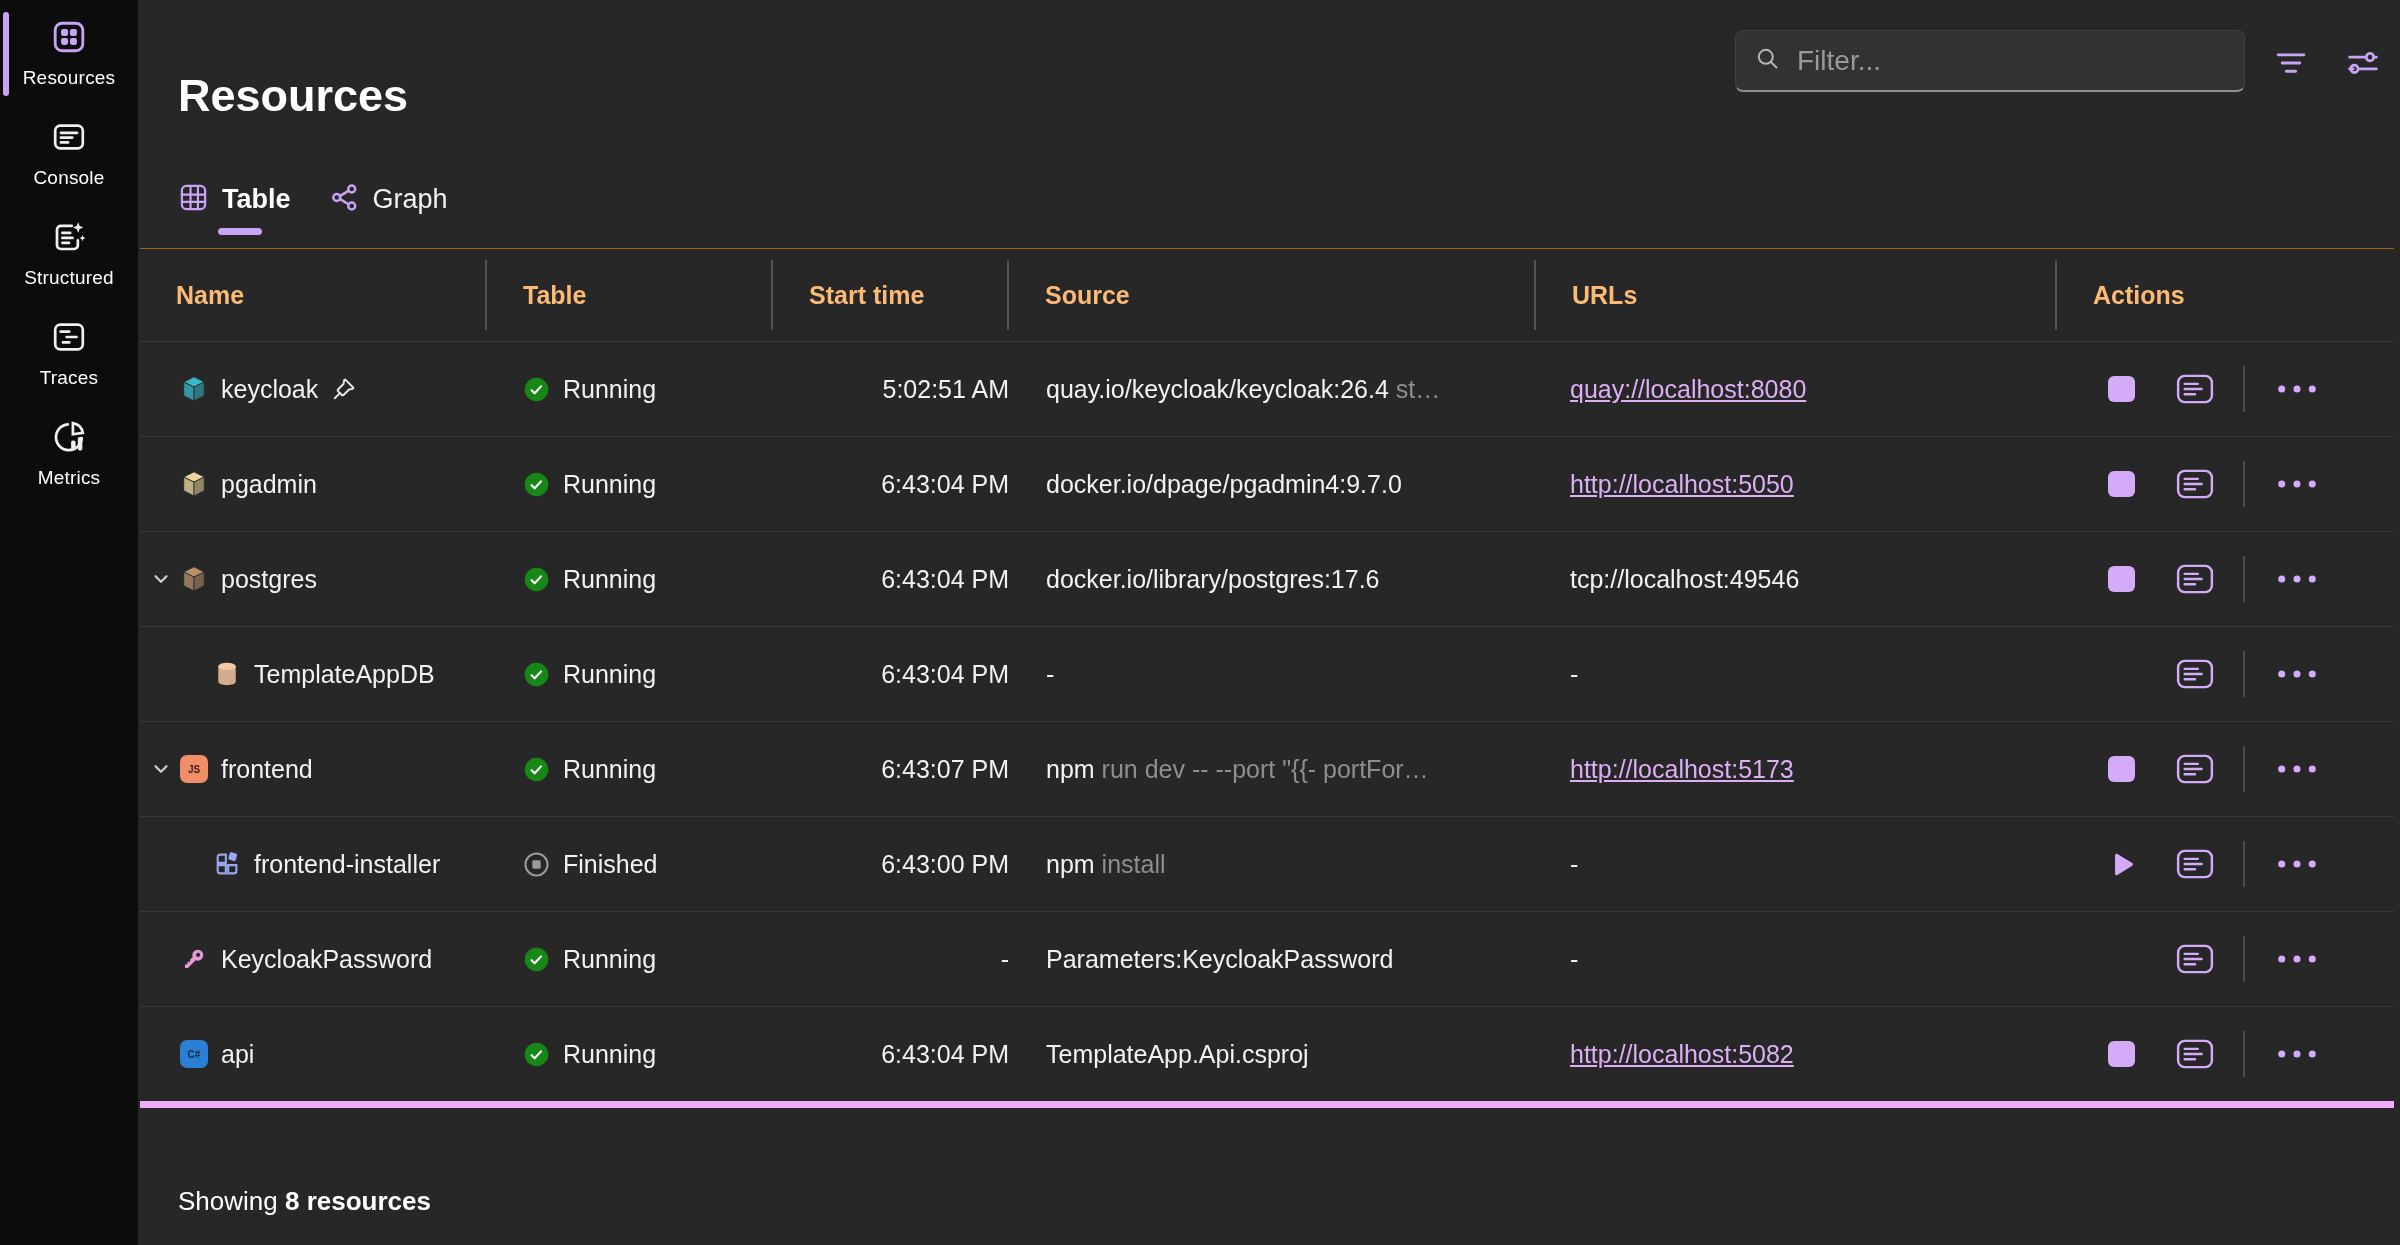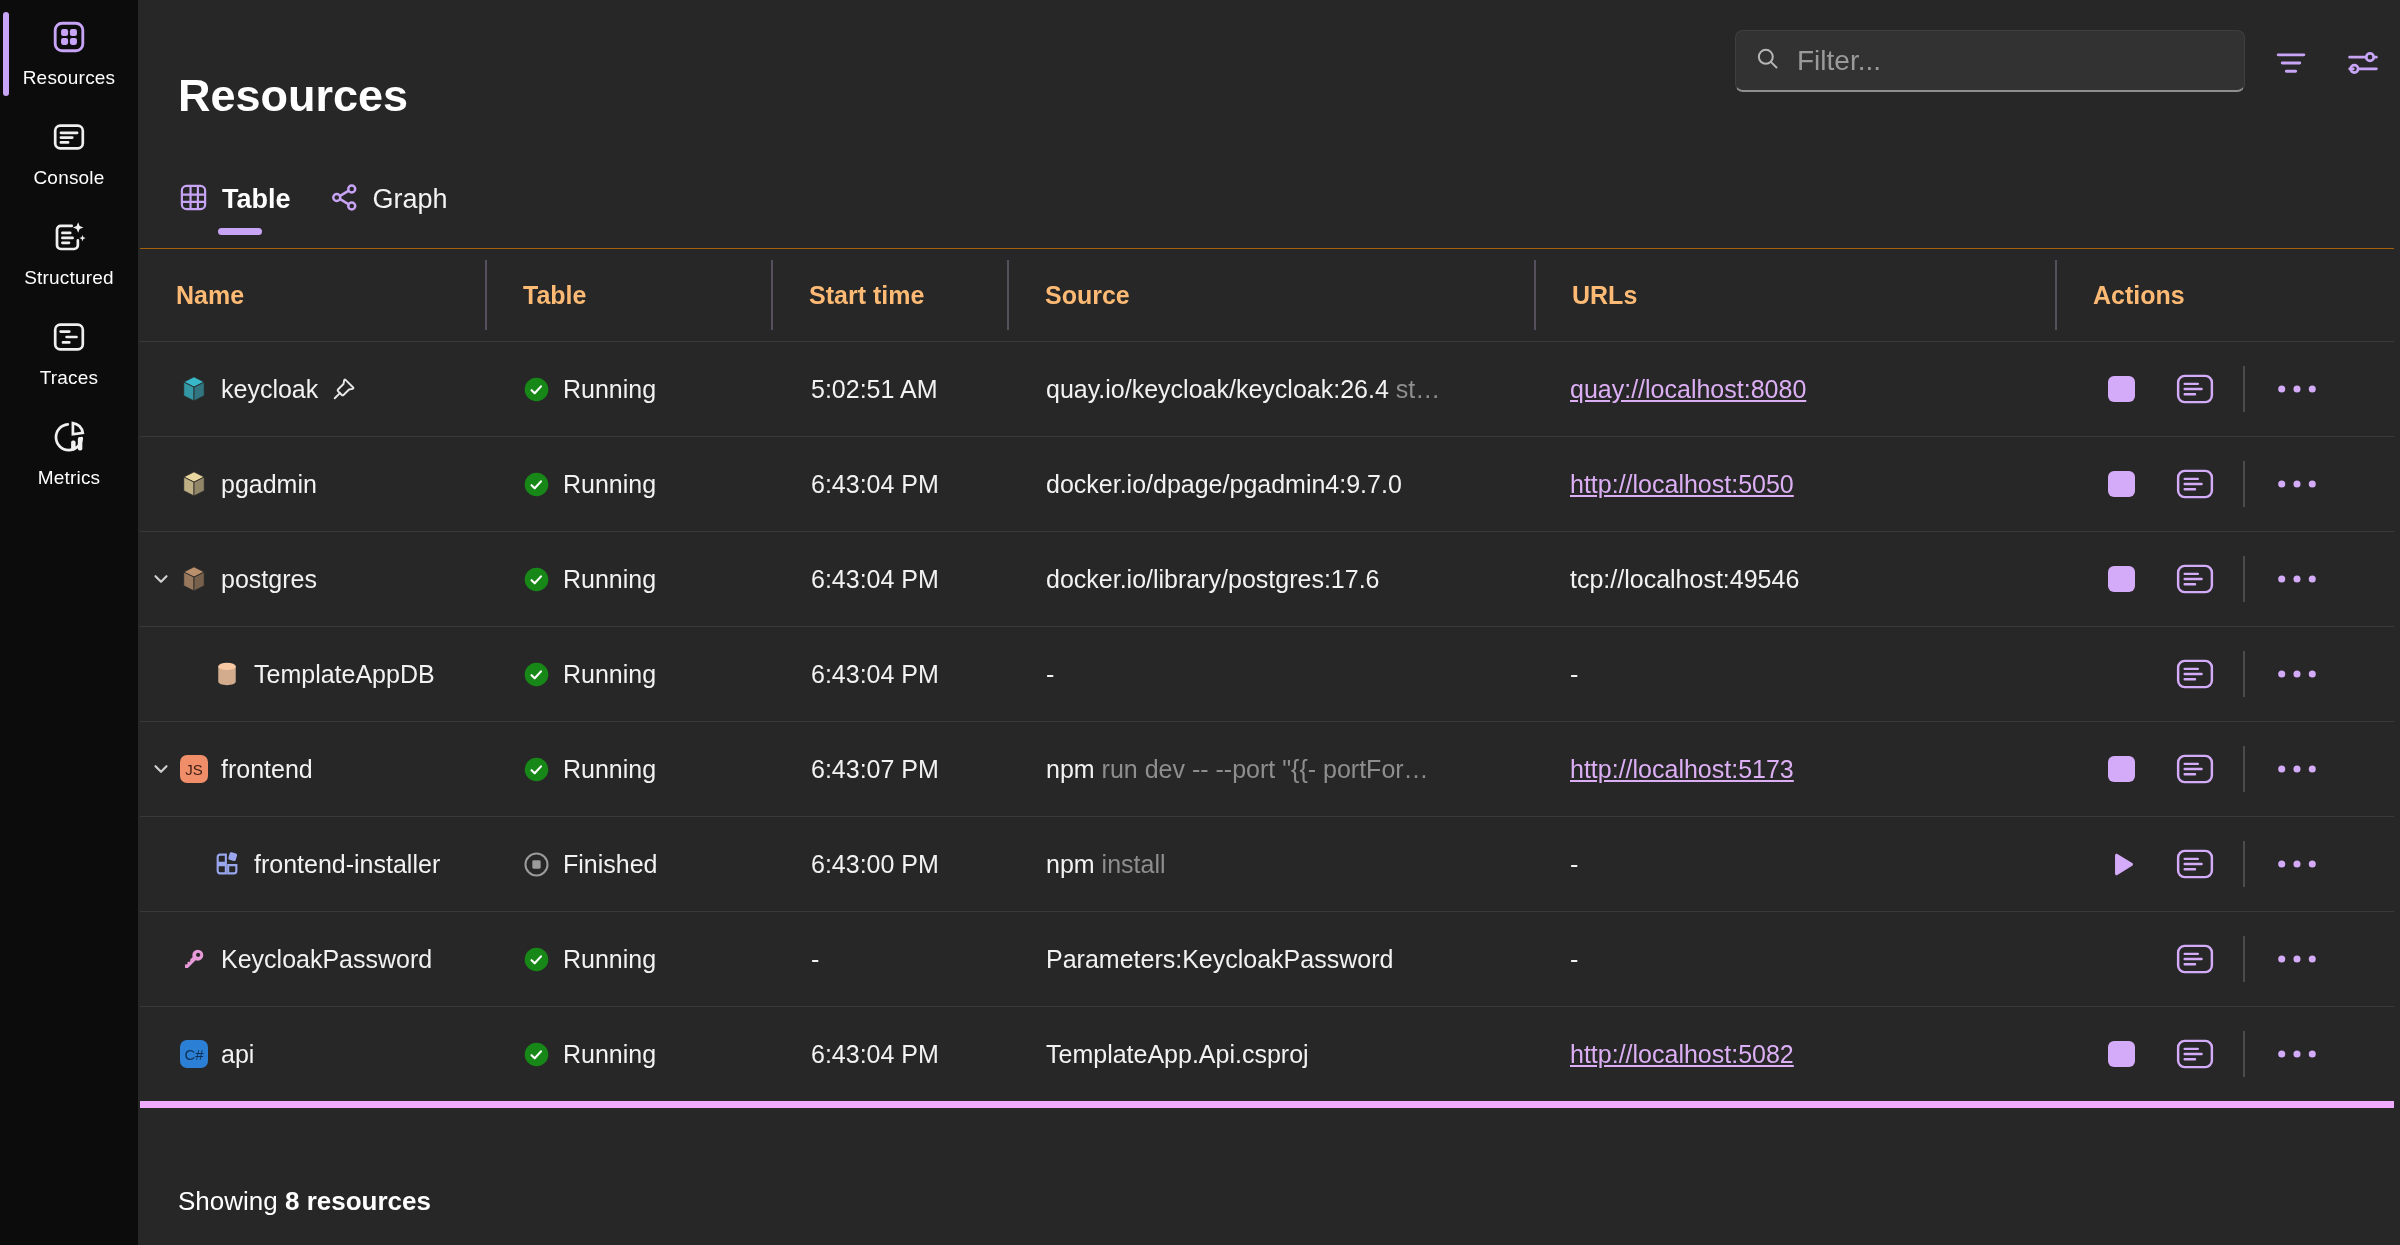"5:02:51 AM" .time-cell { text-align: none -> right }
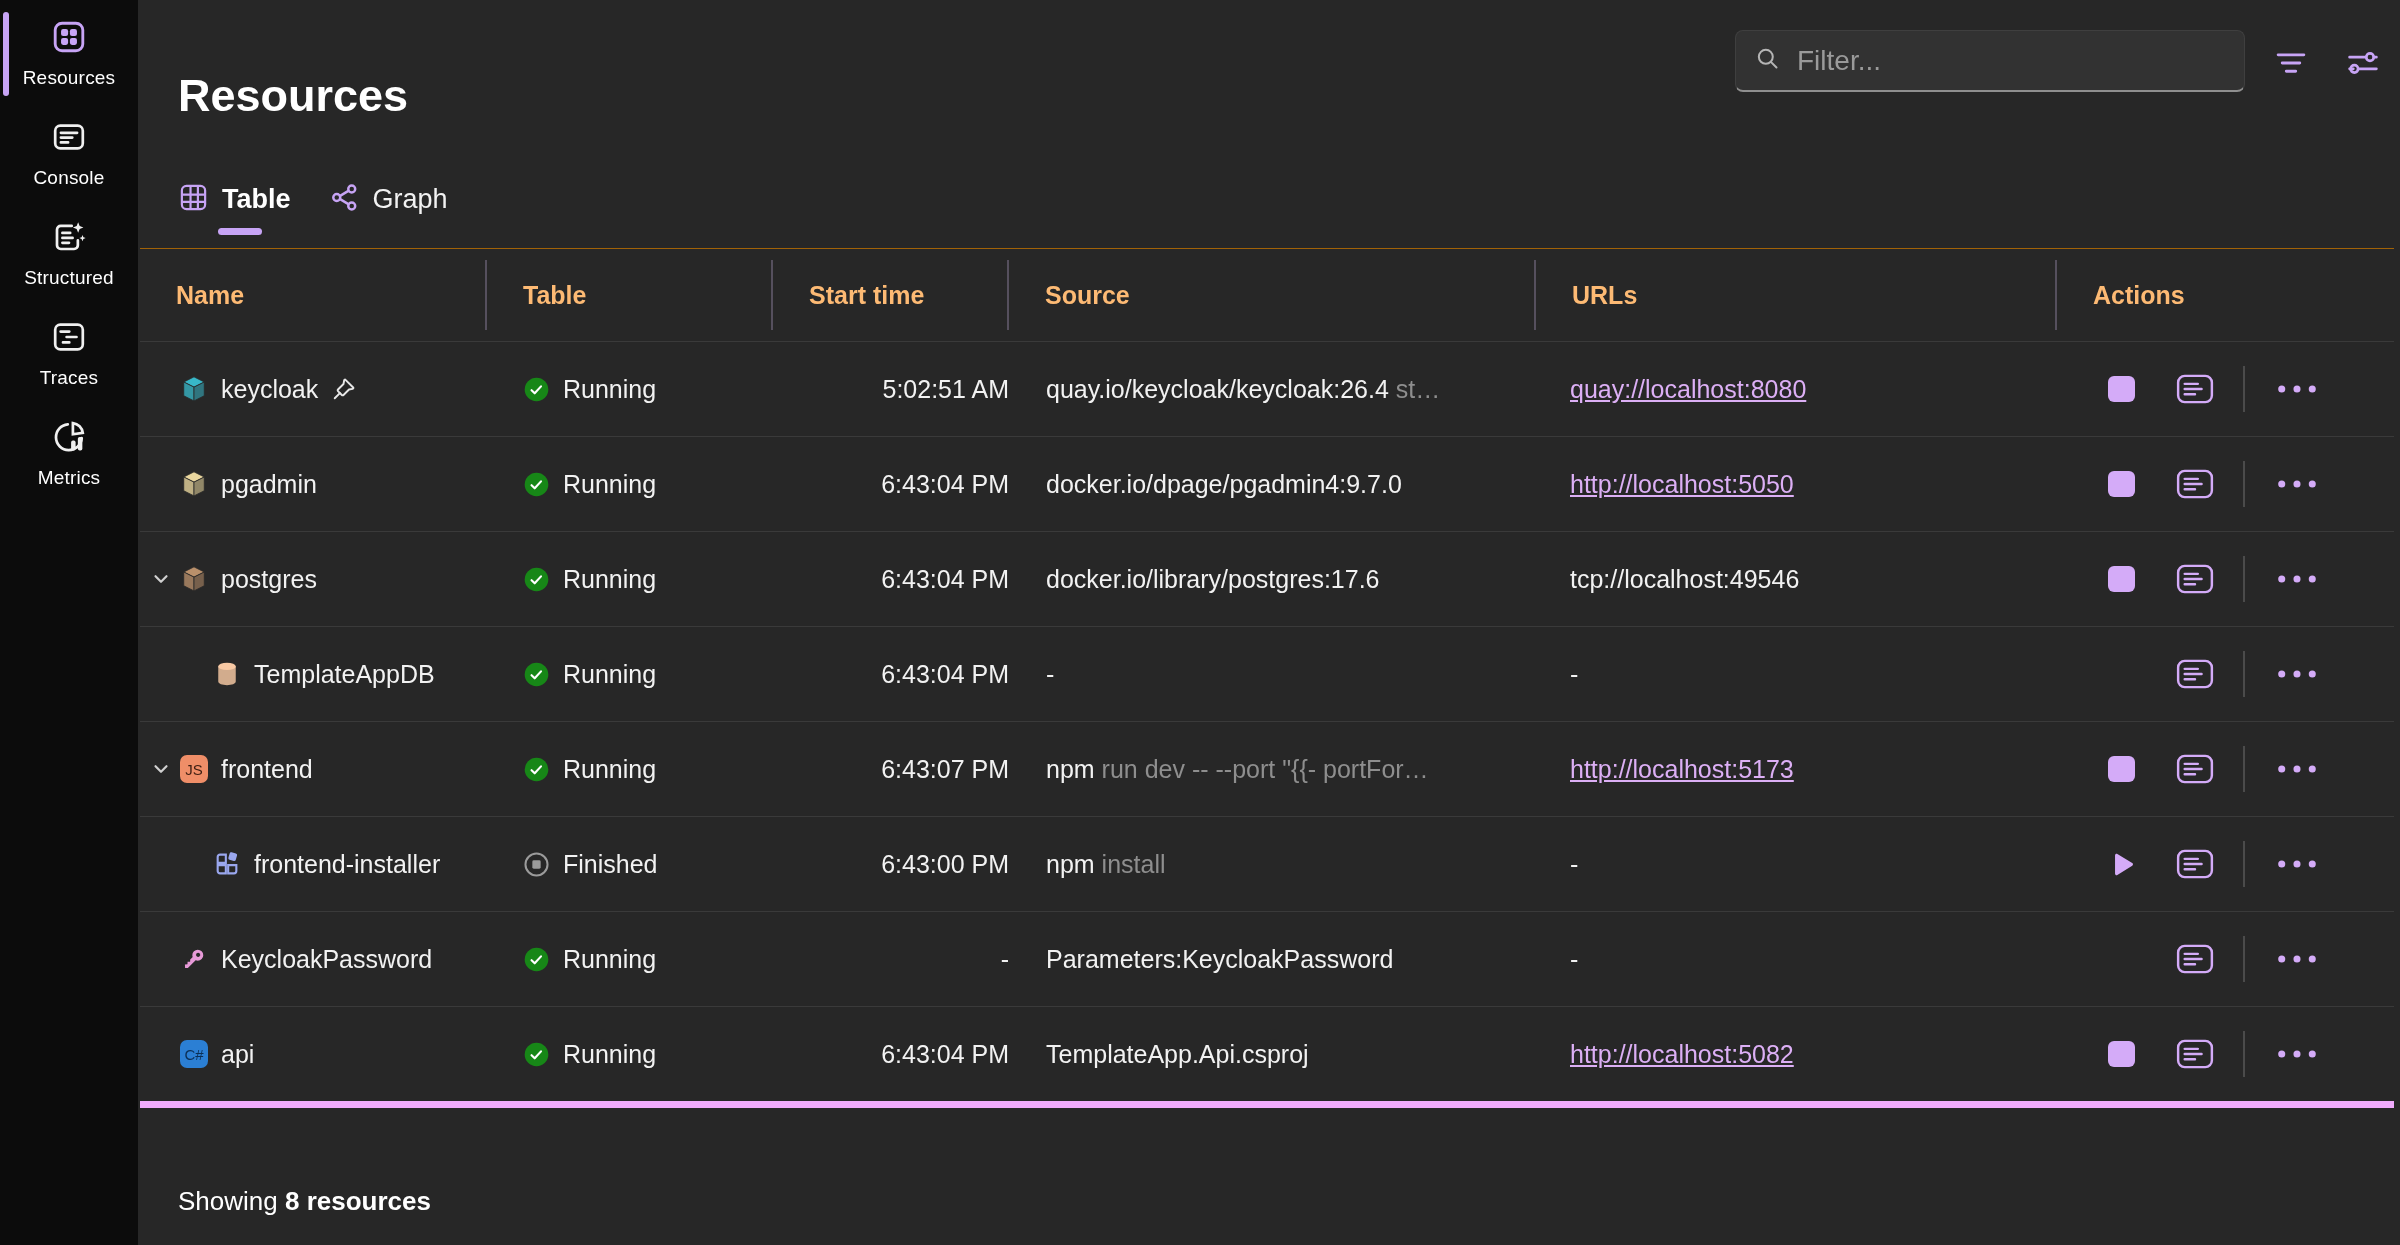"JS" .sq-badge { font-size: 15px -> 10px; font-weight: 400 -> 700 }
